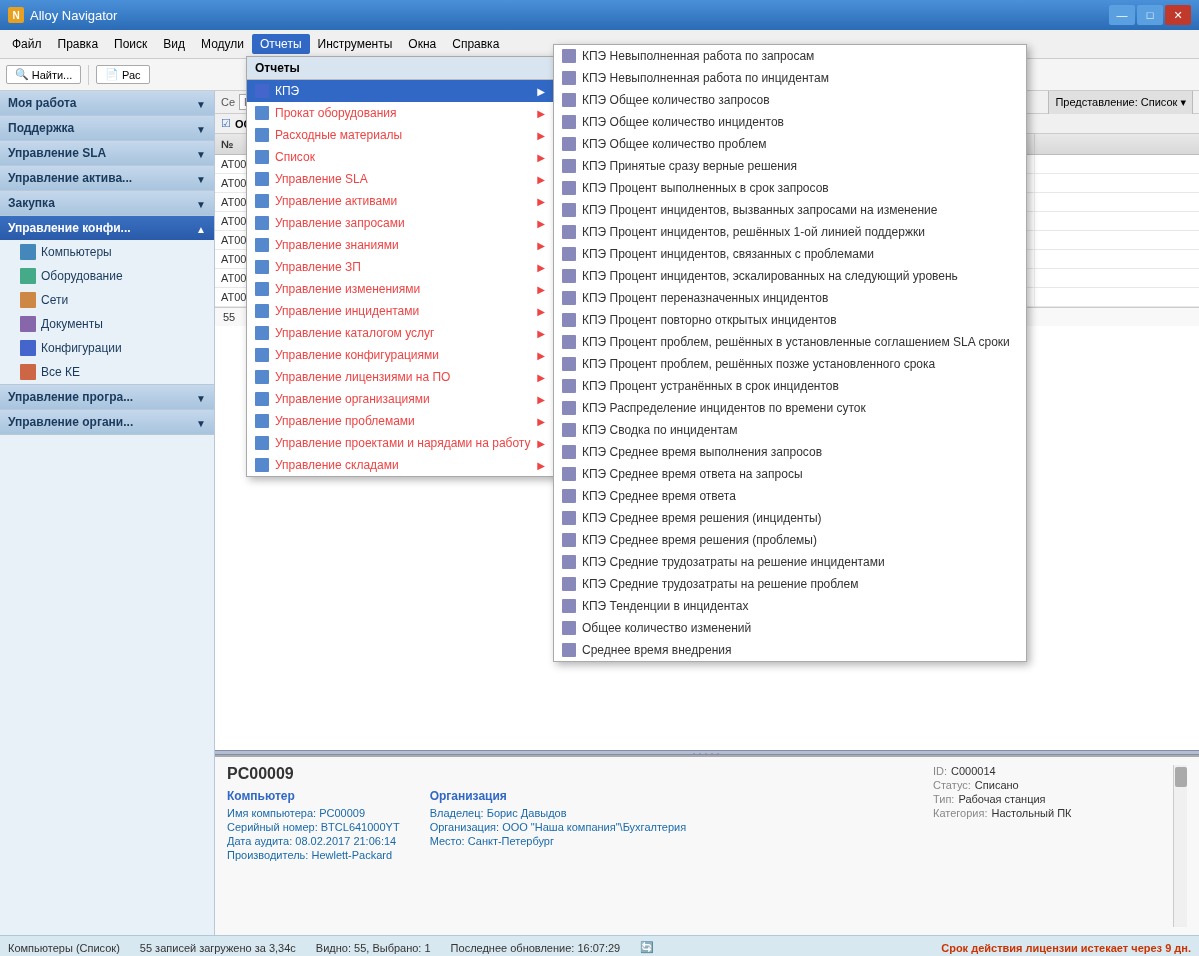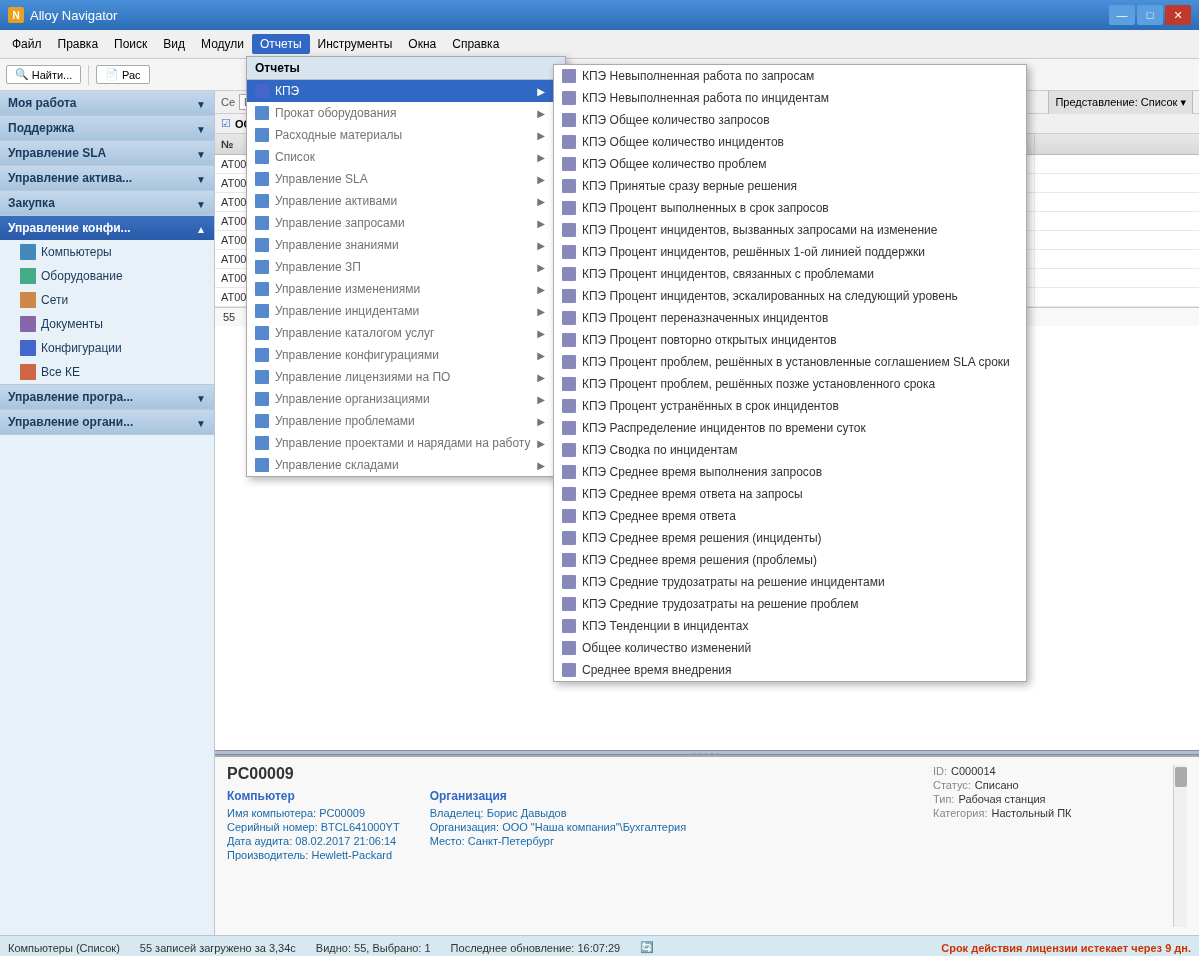"КПЭ Невыполненная работа по запросам" .submenu-kpe { top: 64px -> 44px }
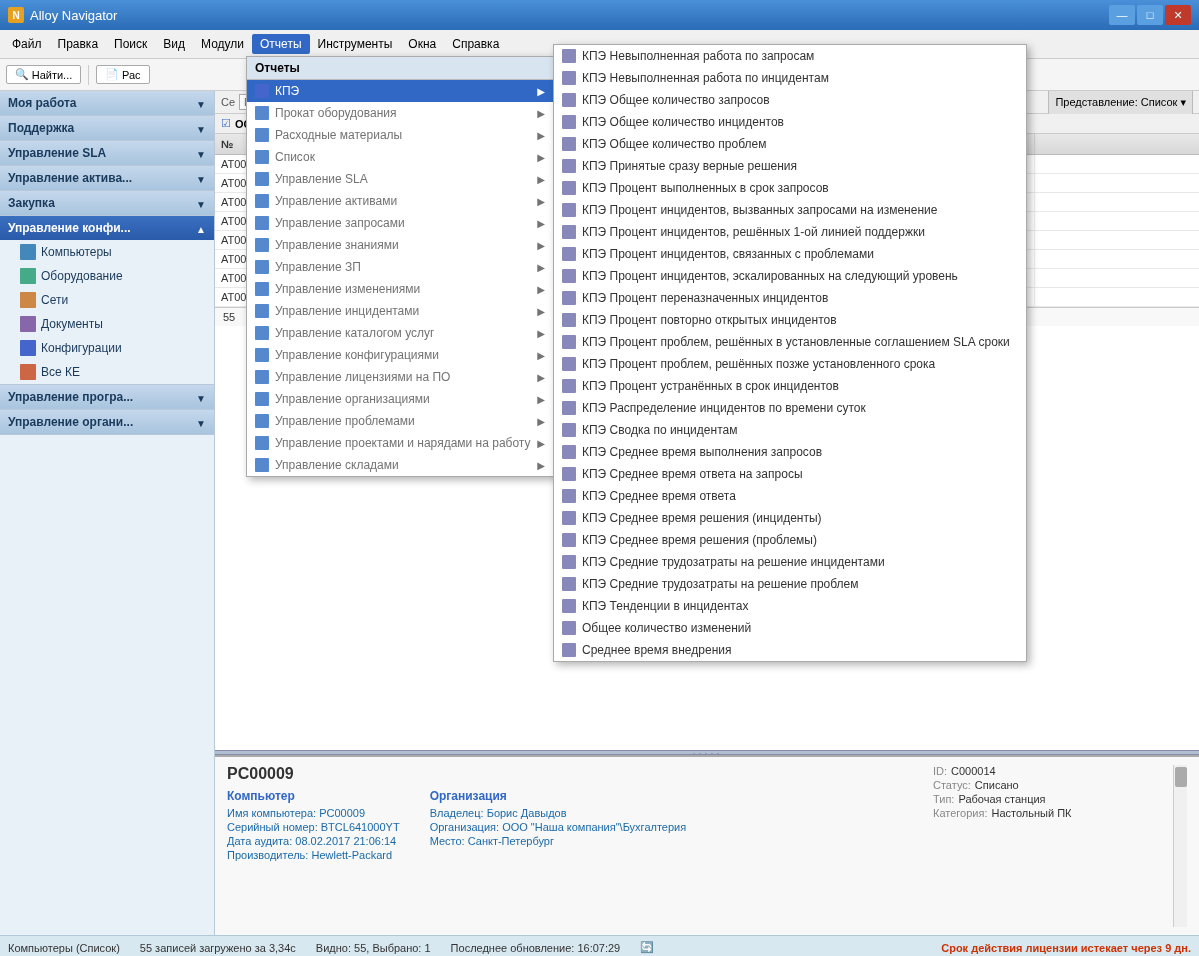"Прокат оборудования" .menu-dropdown-item { color: #737373 -> #ef4444 }
